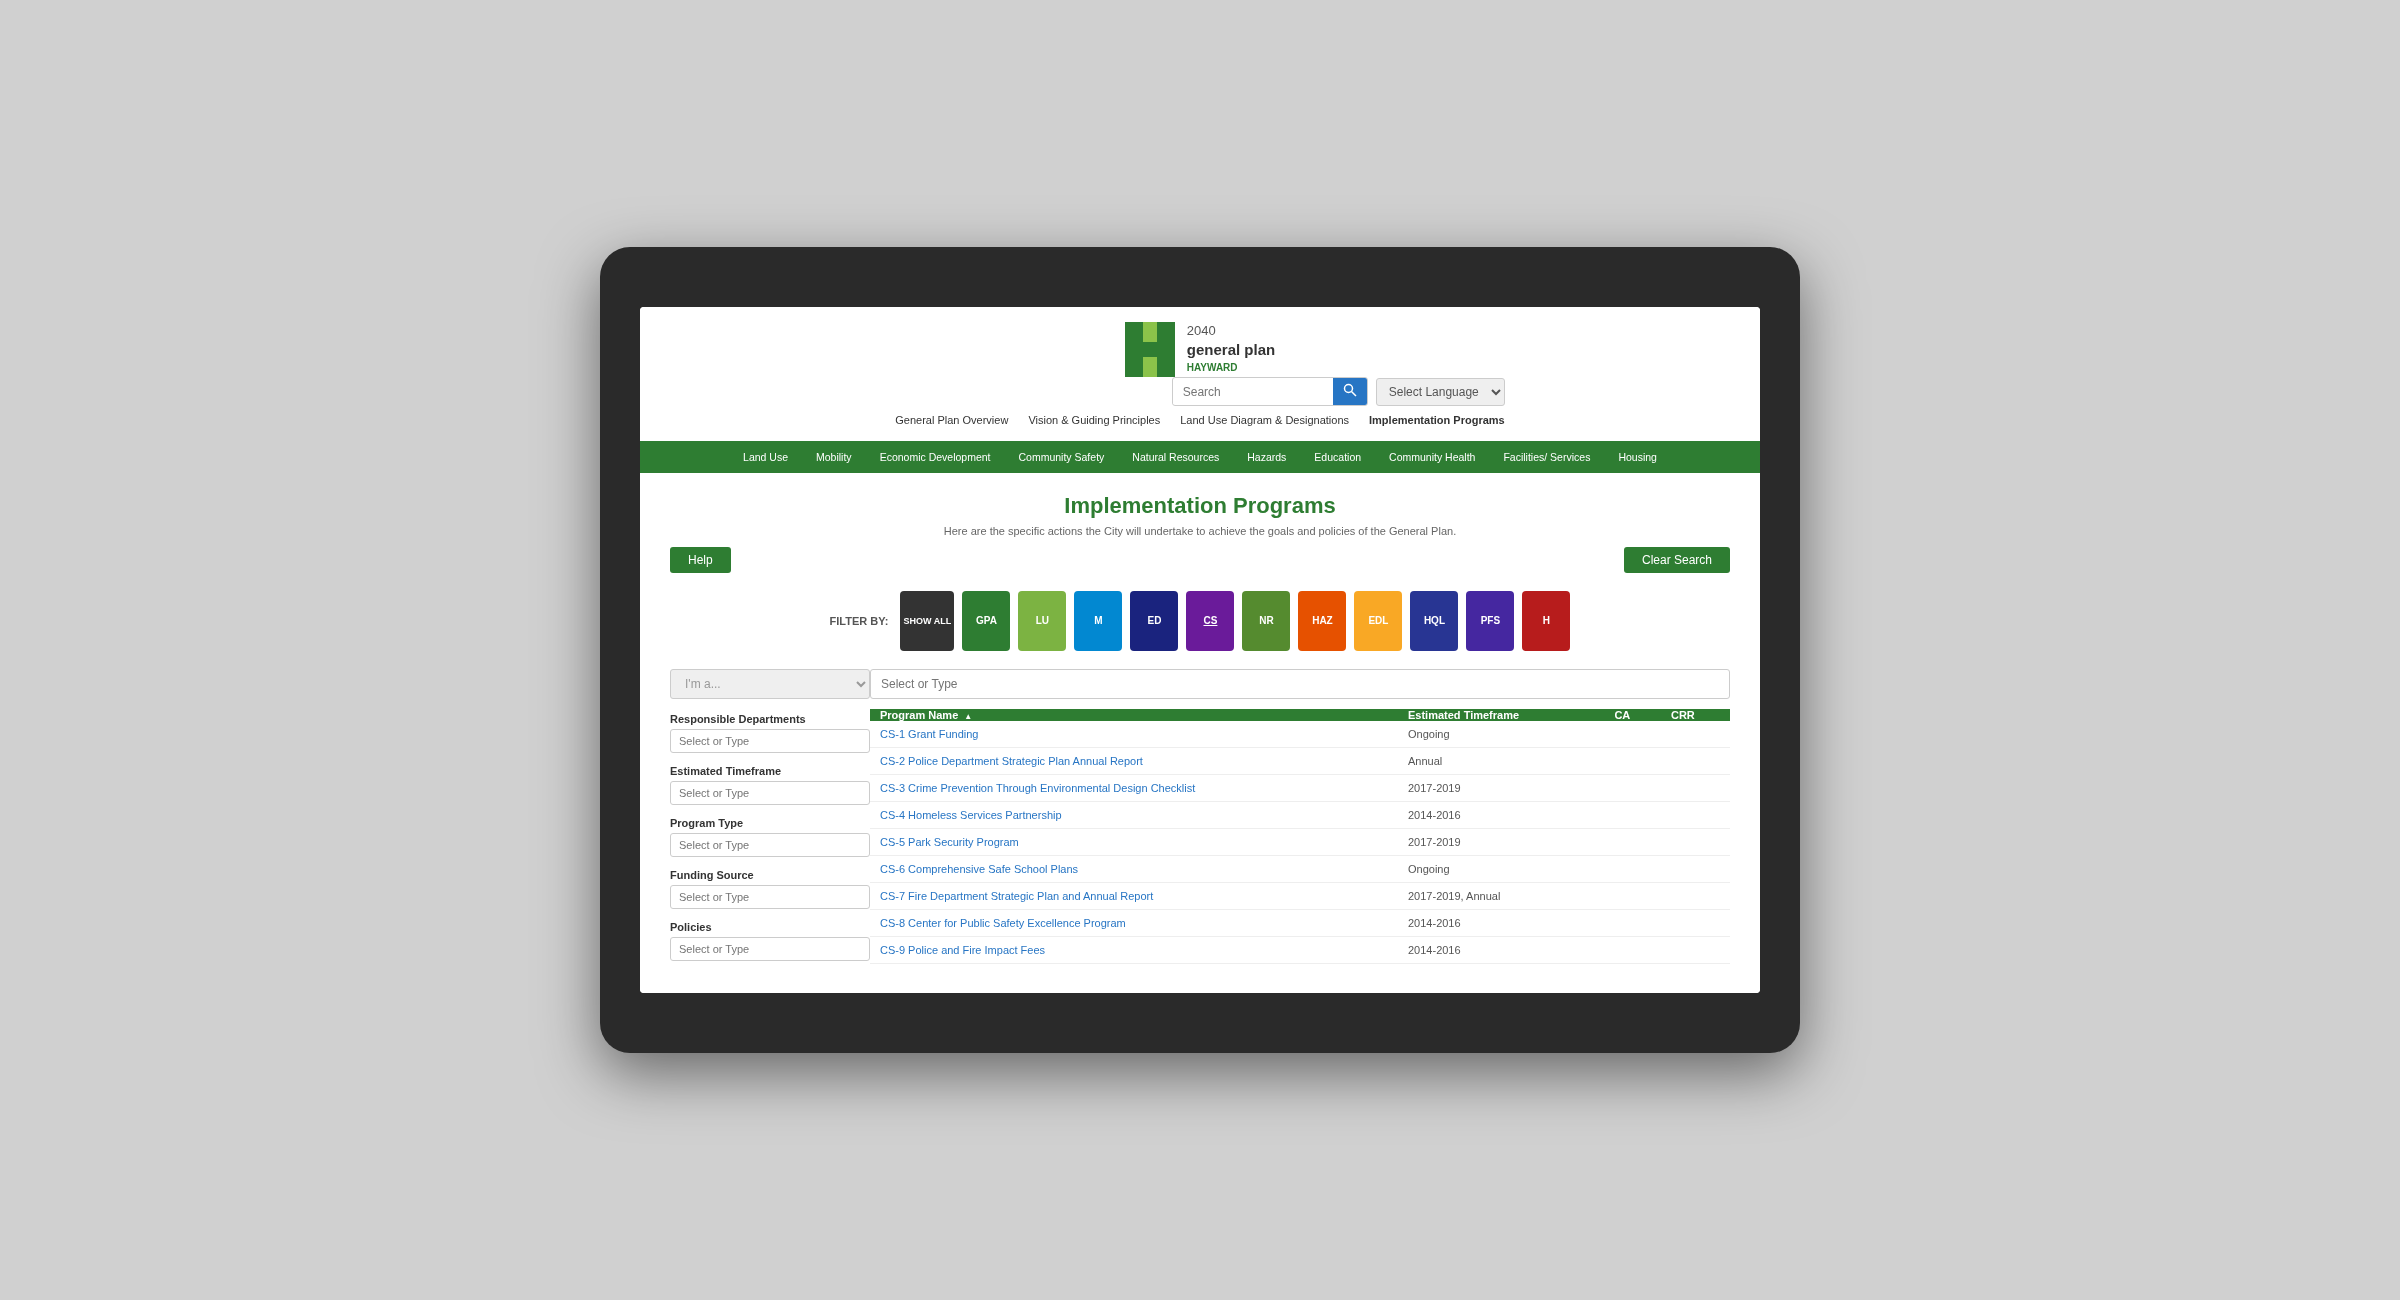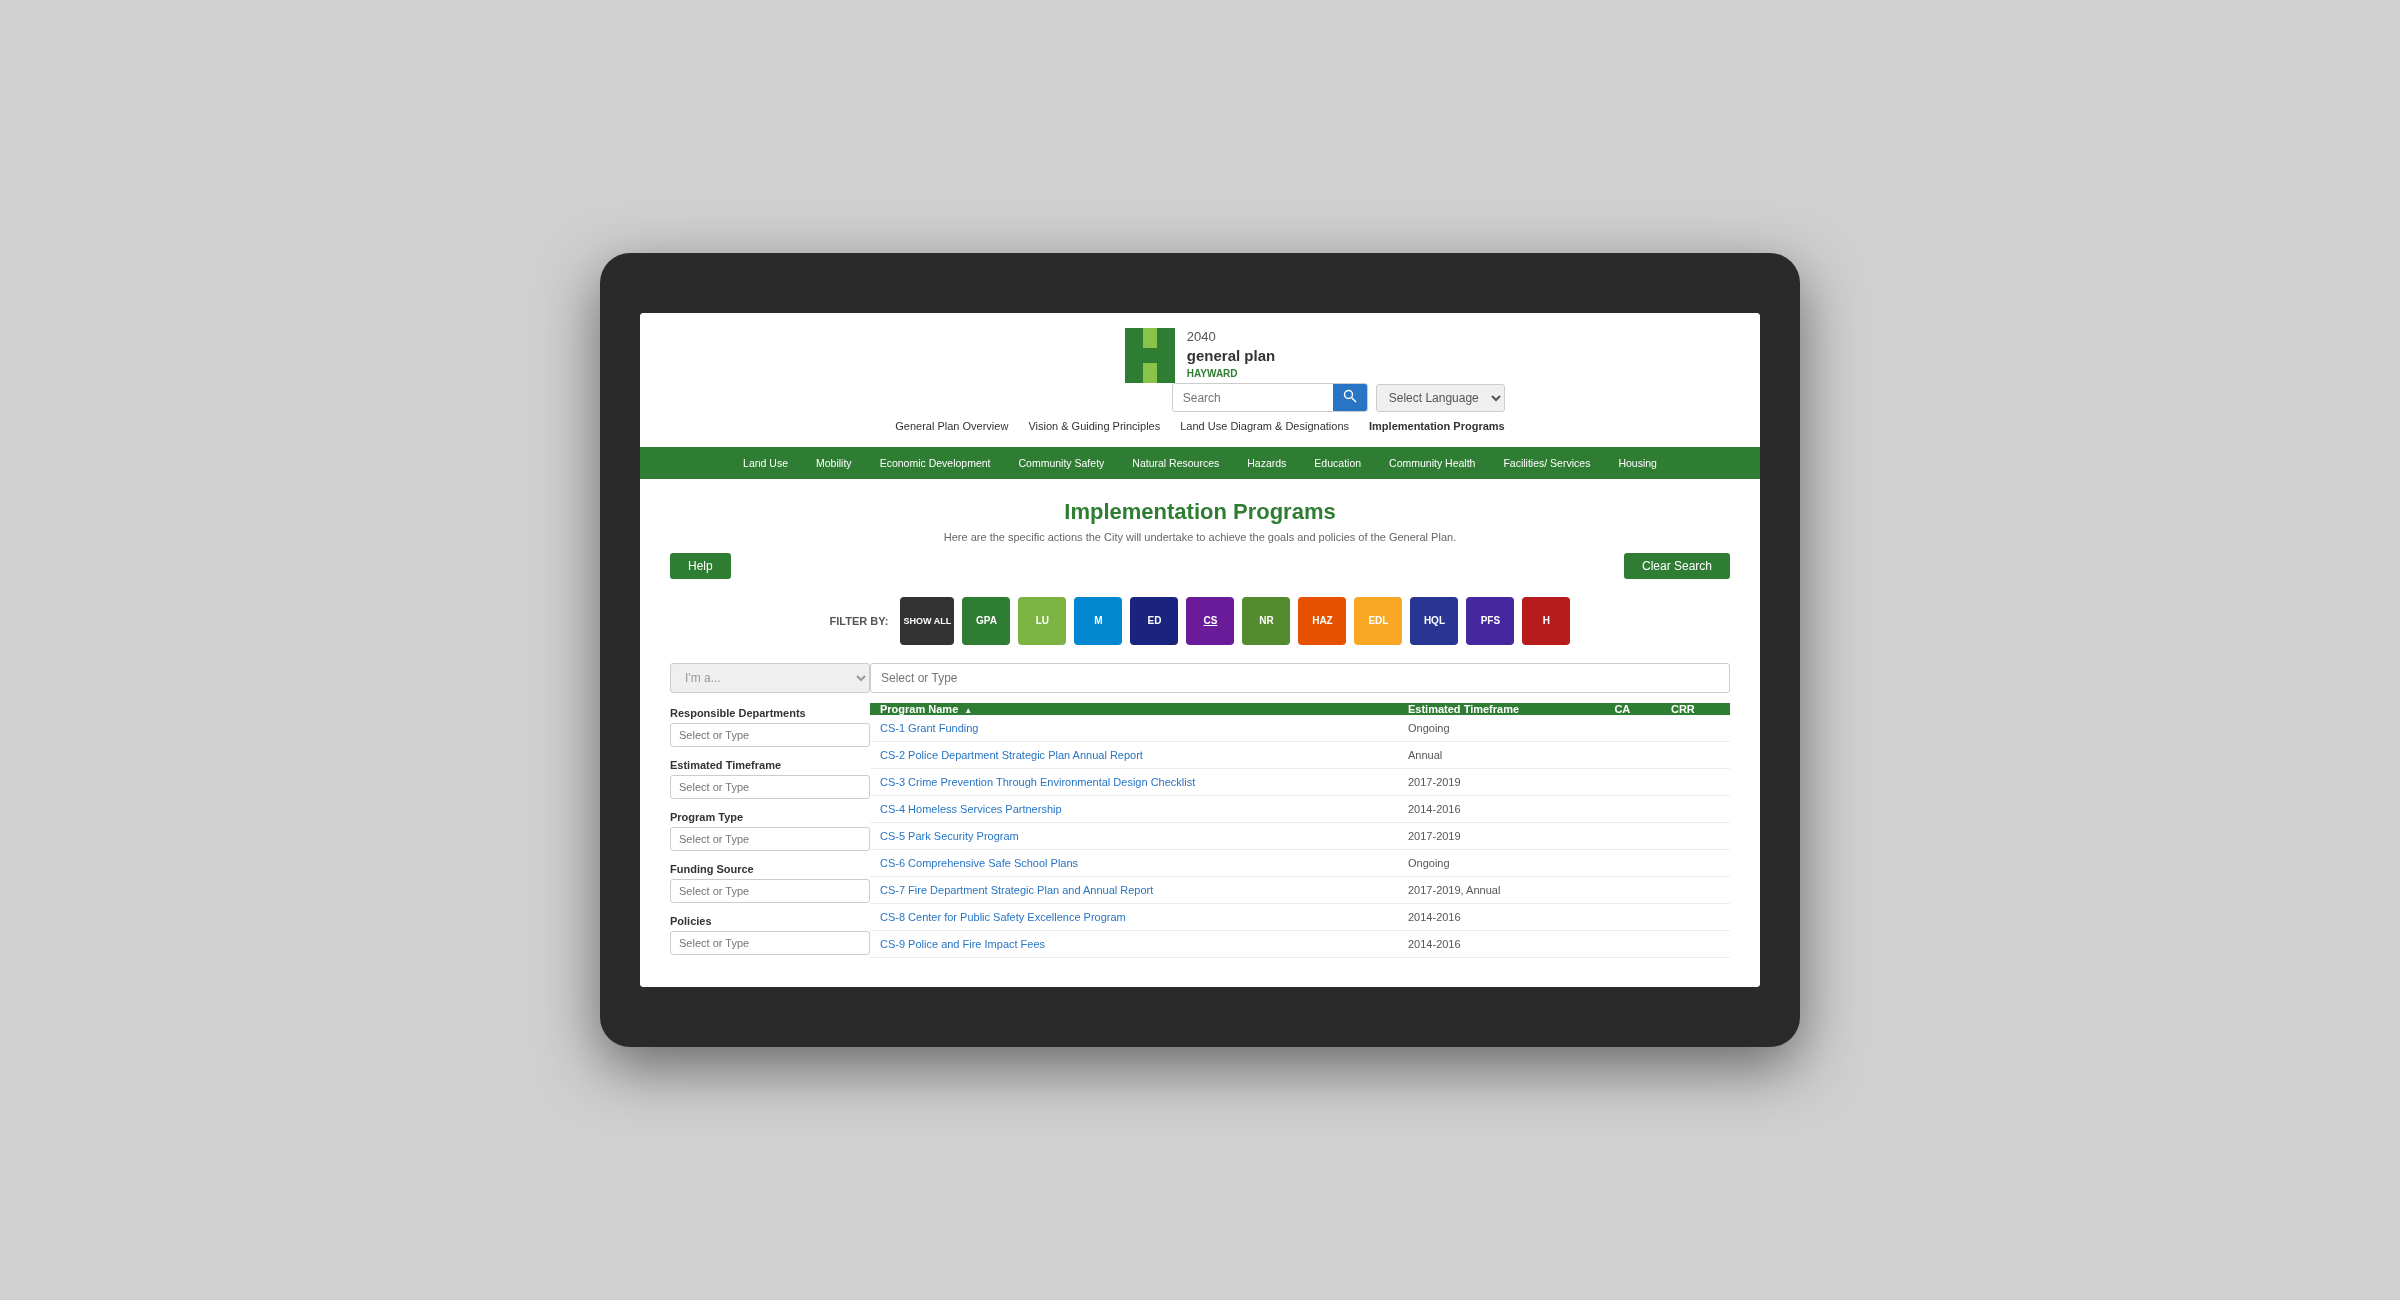"SHOW ALL" .filter-btn { height: 48px -> 60px }
